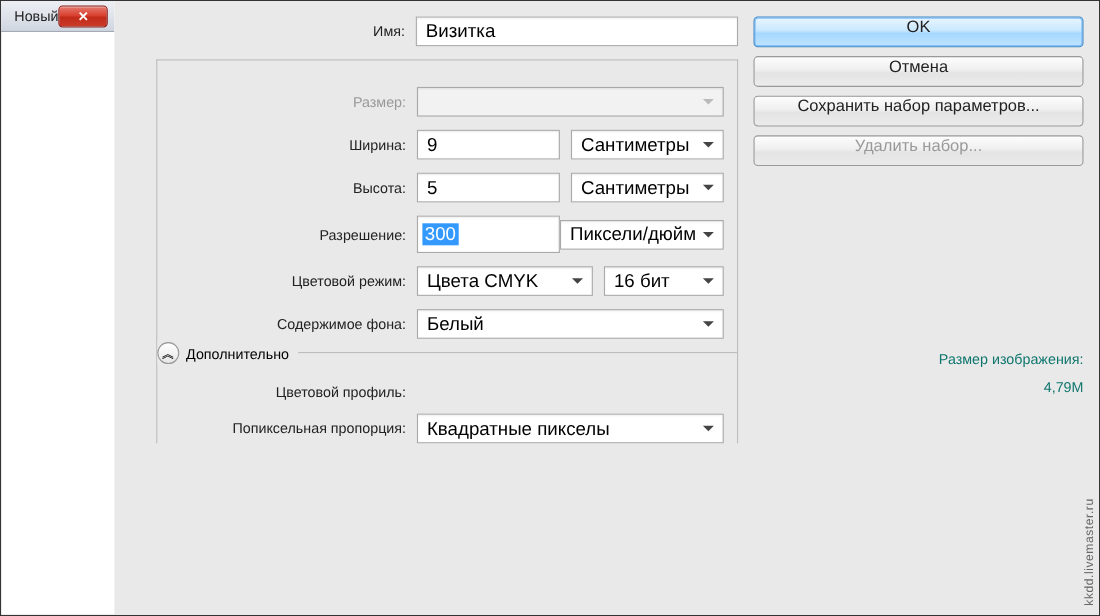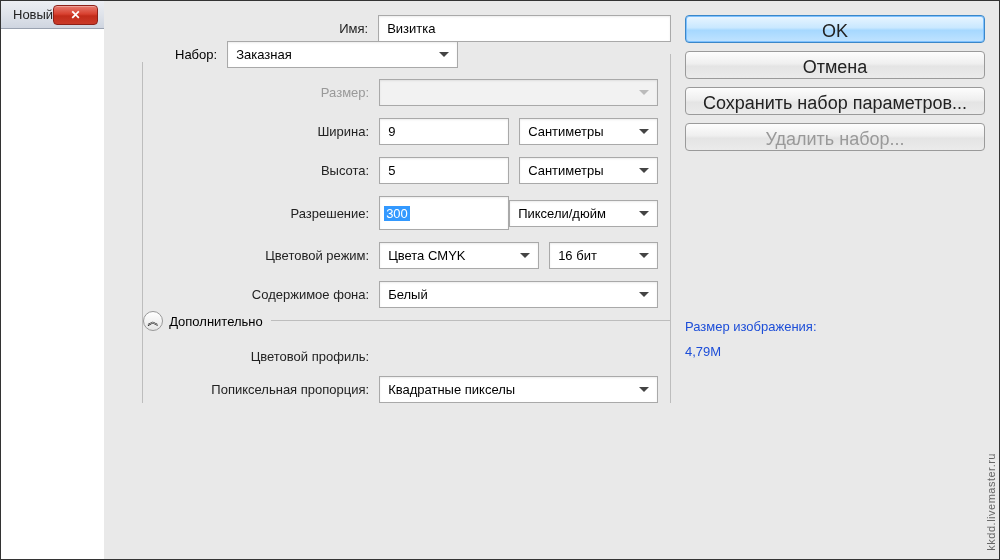"Визитка" .txt, .combo { font-size: 13px -> 17px }
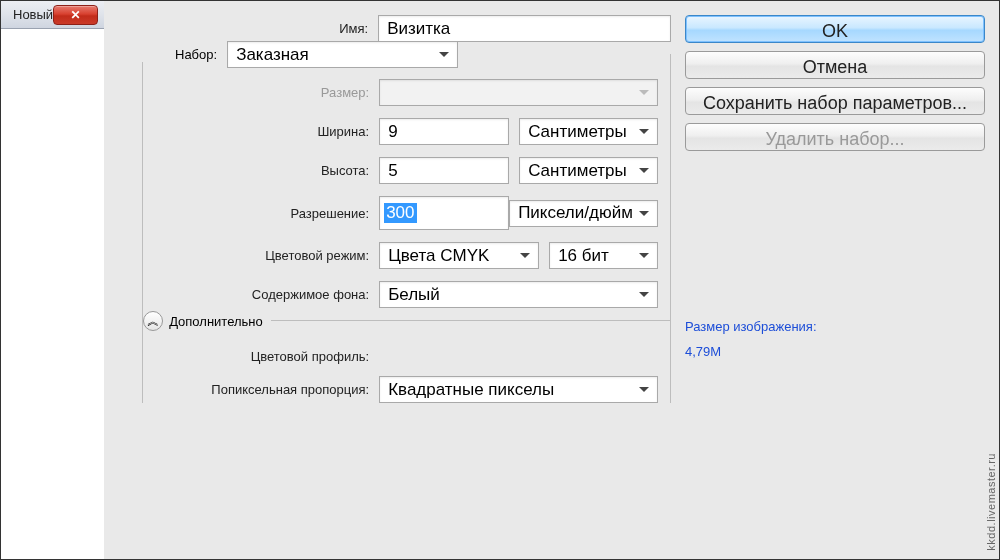"OK" .btn { align-items: flex-end -> flex-start; font-size: 18px -> 15px }
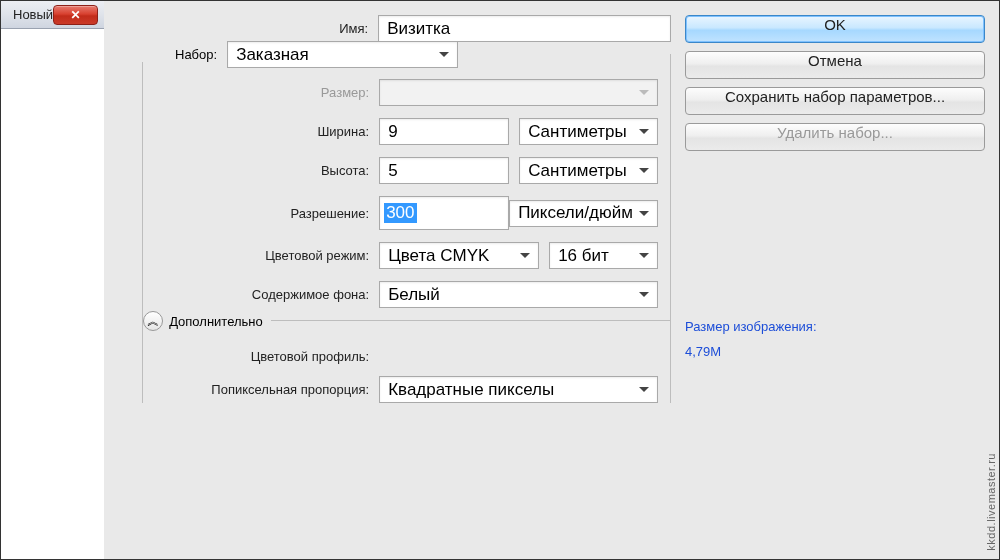"Набор:" div { html: <div> <span>Набор:</span> <div> <span>Заказная</span> <span></span> </div> <span></span> </div> -> none }
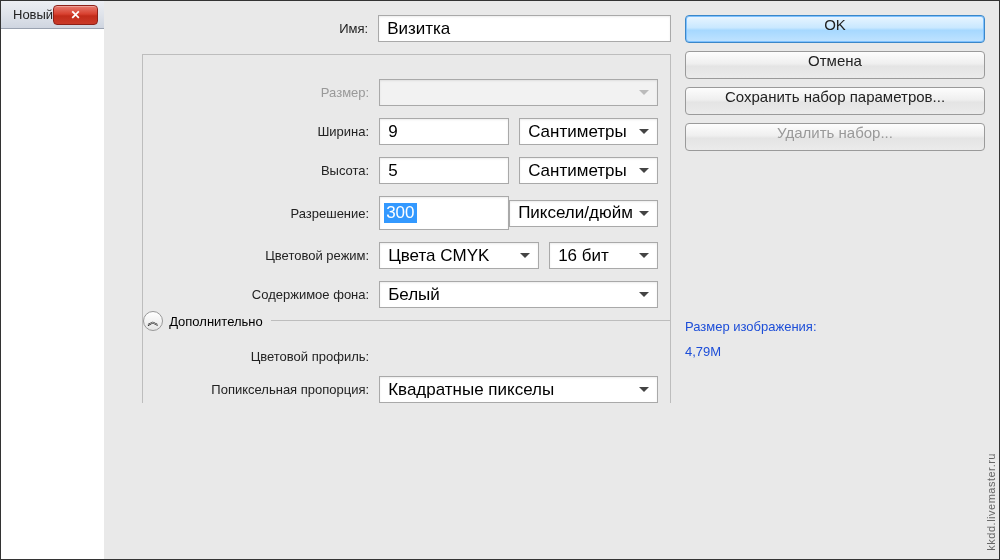"Размер изображения:" .sizeinfo { color: #1d4ed8 -> #0f766e; text-align: left -> right }
